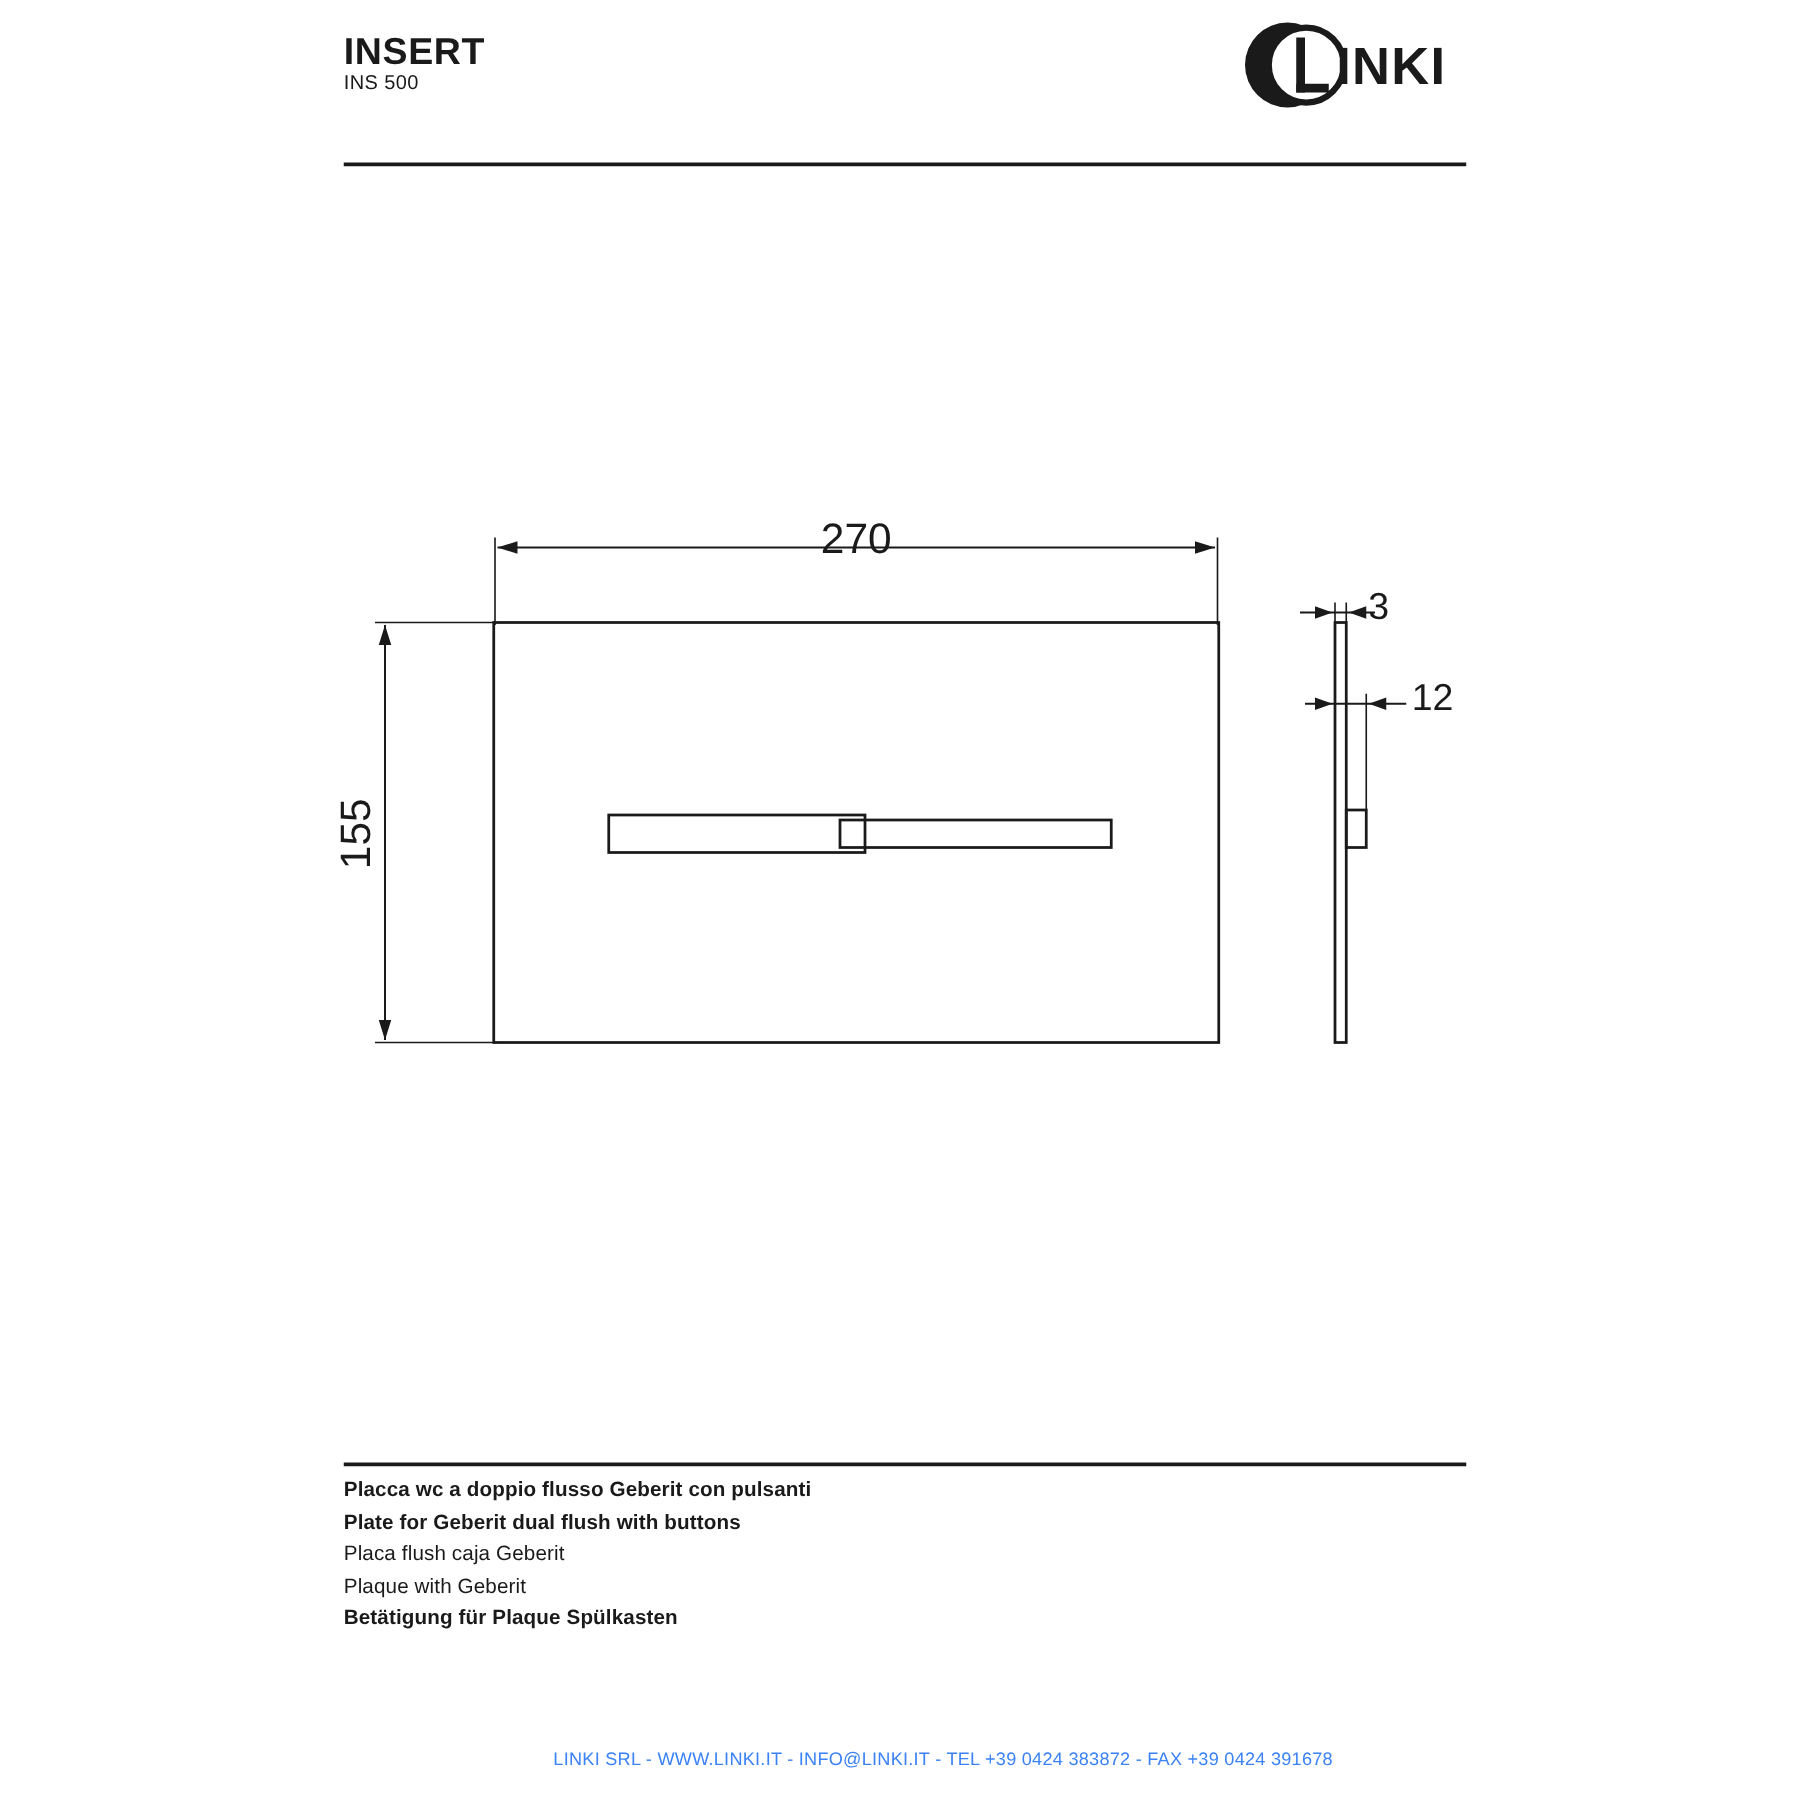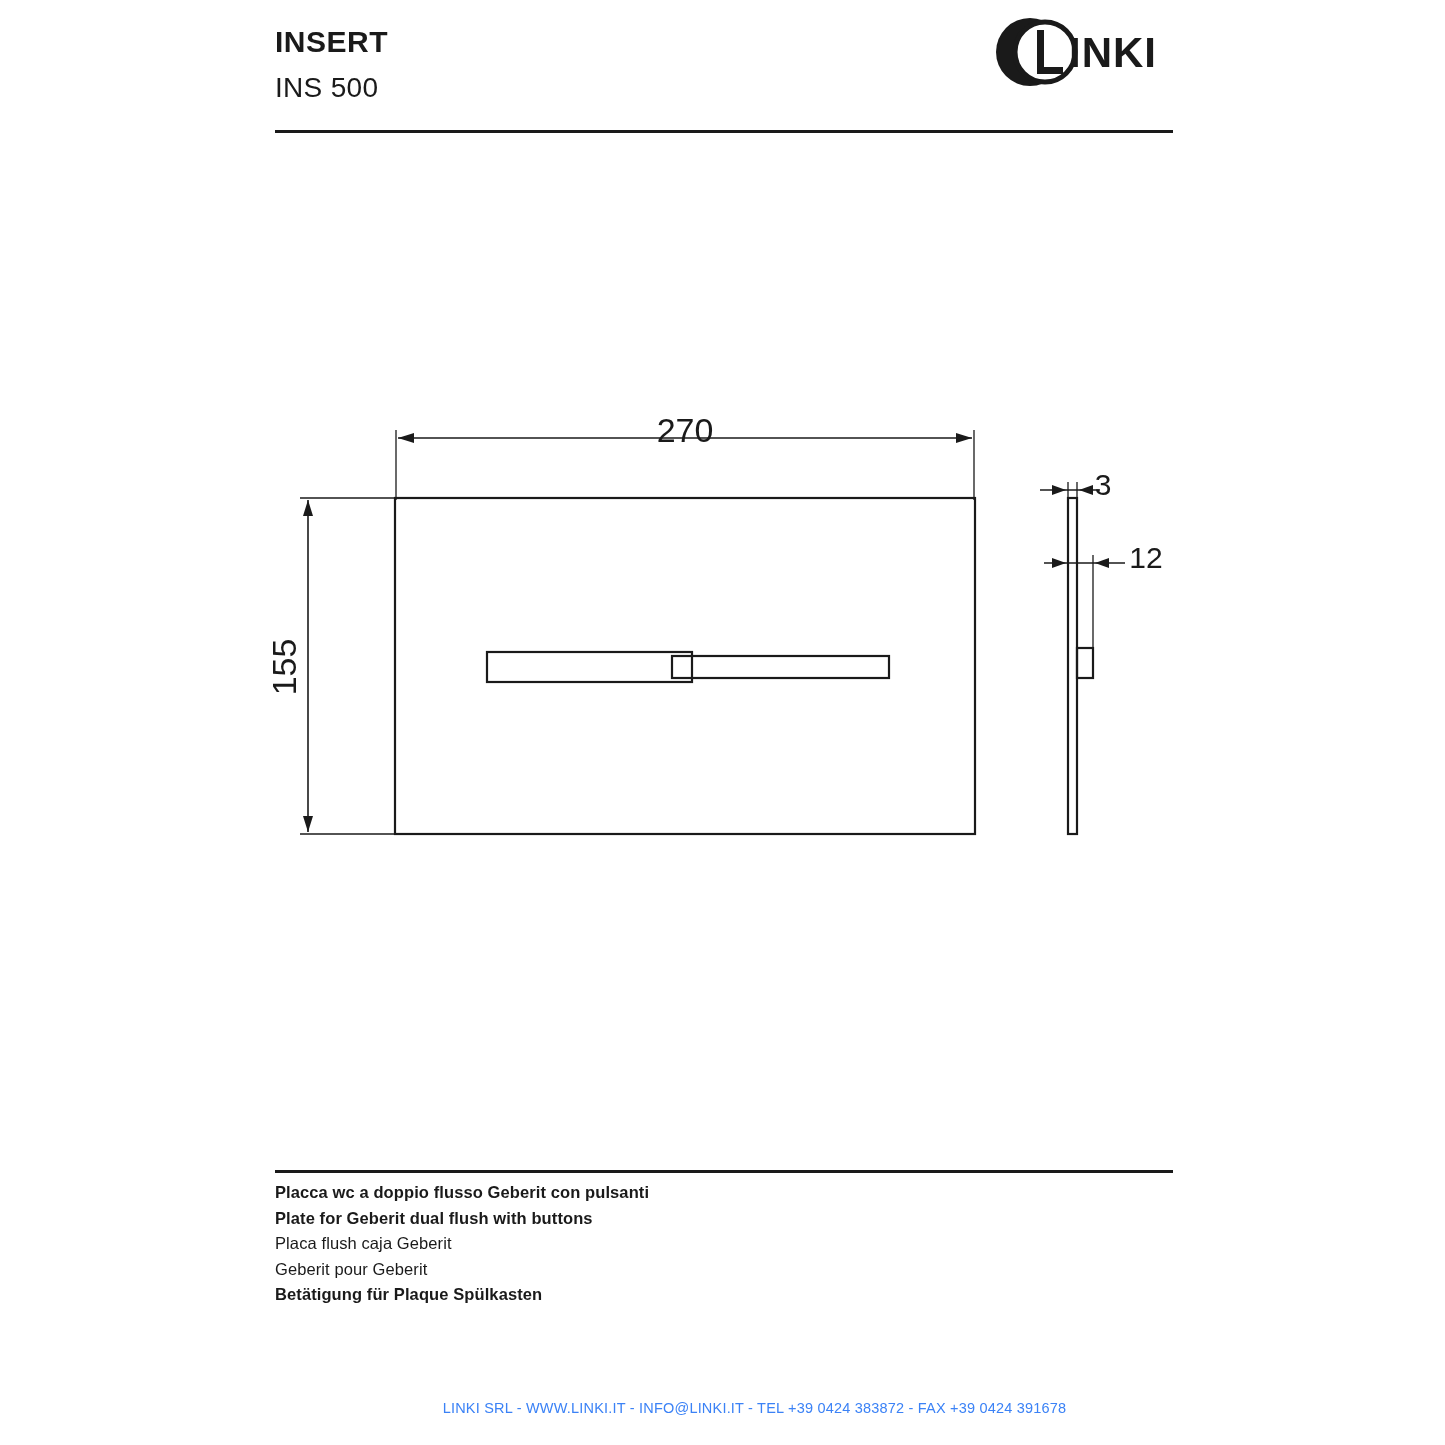"INS 500" .subtitle { font-size: 28px -> 16px; margin-top: 14px -> none }
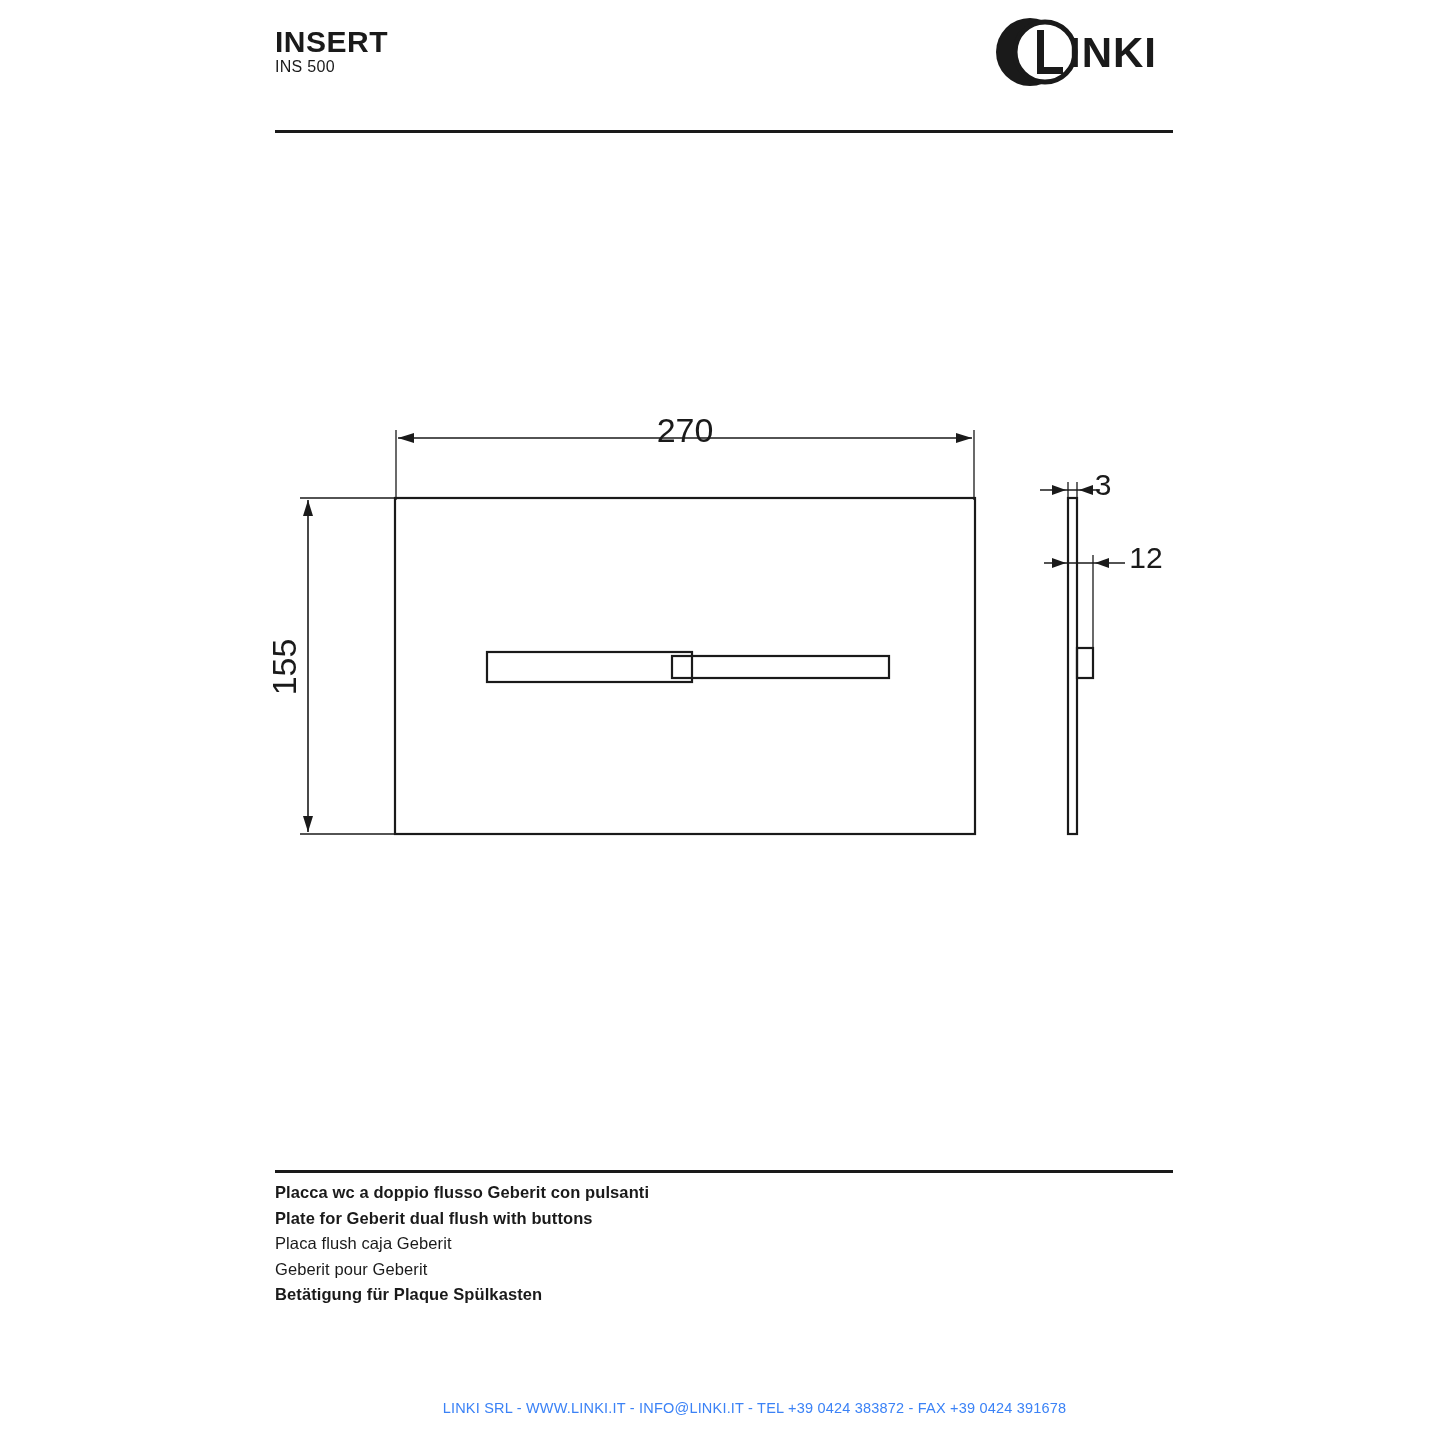"Geberit pour Geberit" div.desc-line { text: Geberit pour -> Plaque with }
